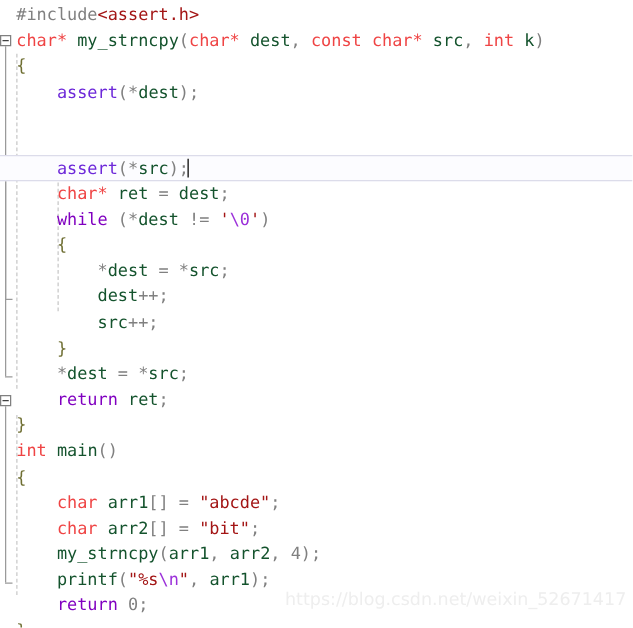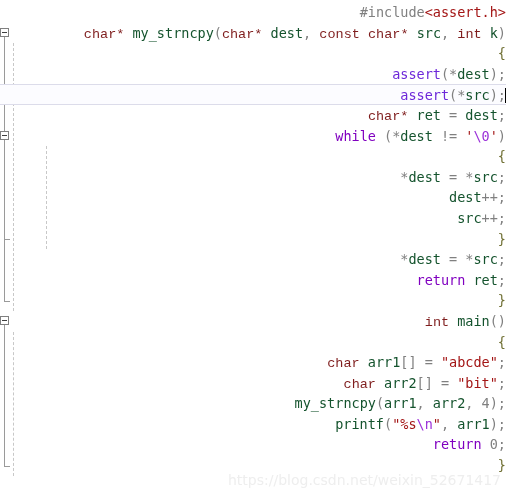"#include<assert.h>" .line { text-align: right -> none }
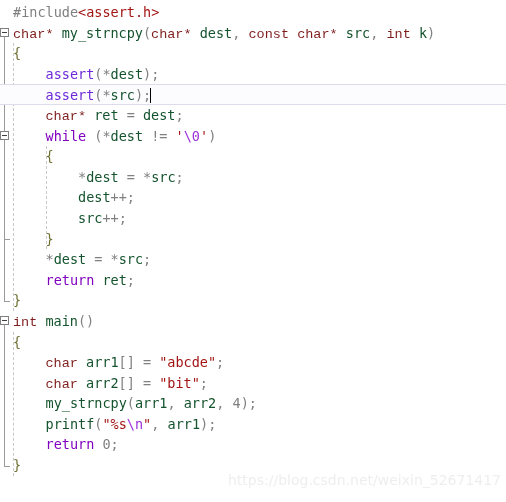"char*" .kw { color: #7f1d1d -> #ef4444; font-family: Liberation Mono, monospace -> none }
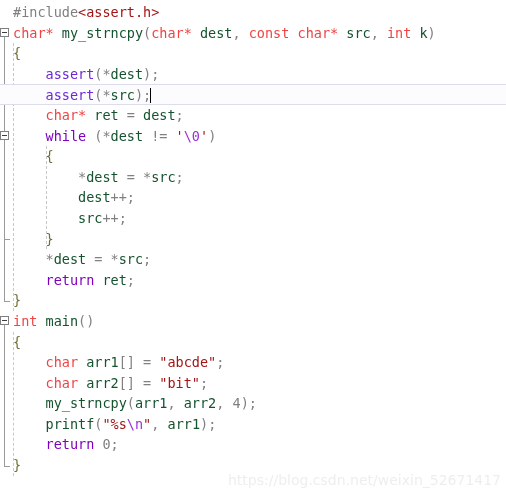"assert(*src);" .line.current { margin-top: none -> 40px }
